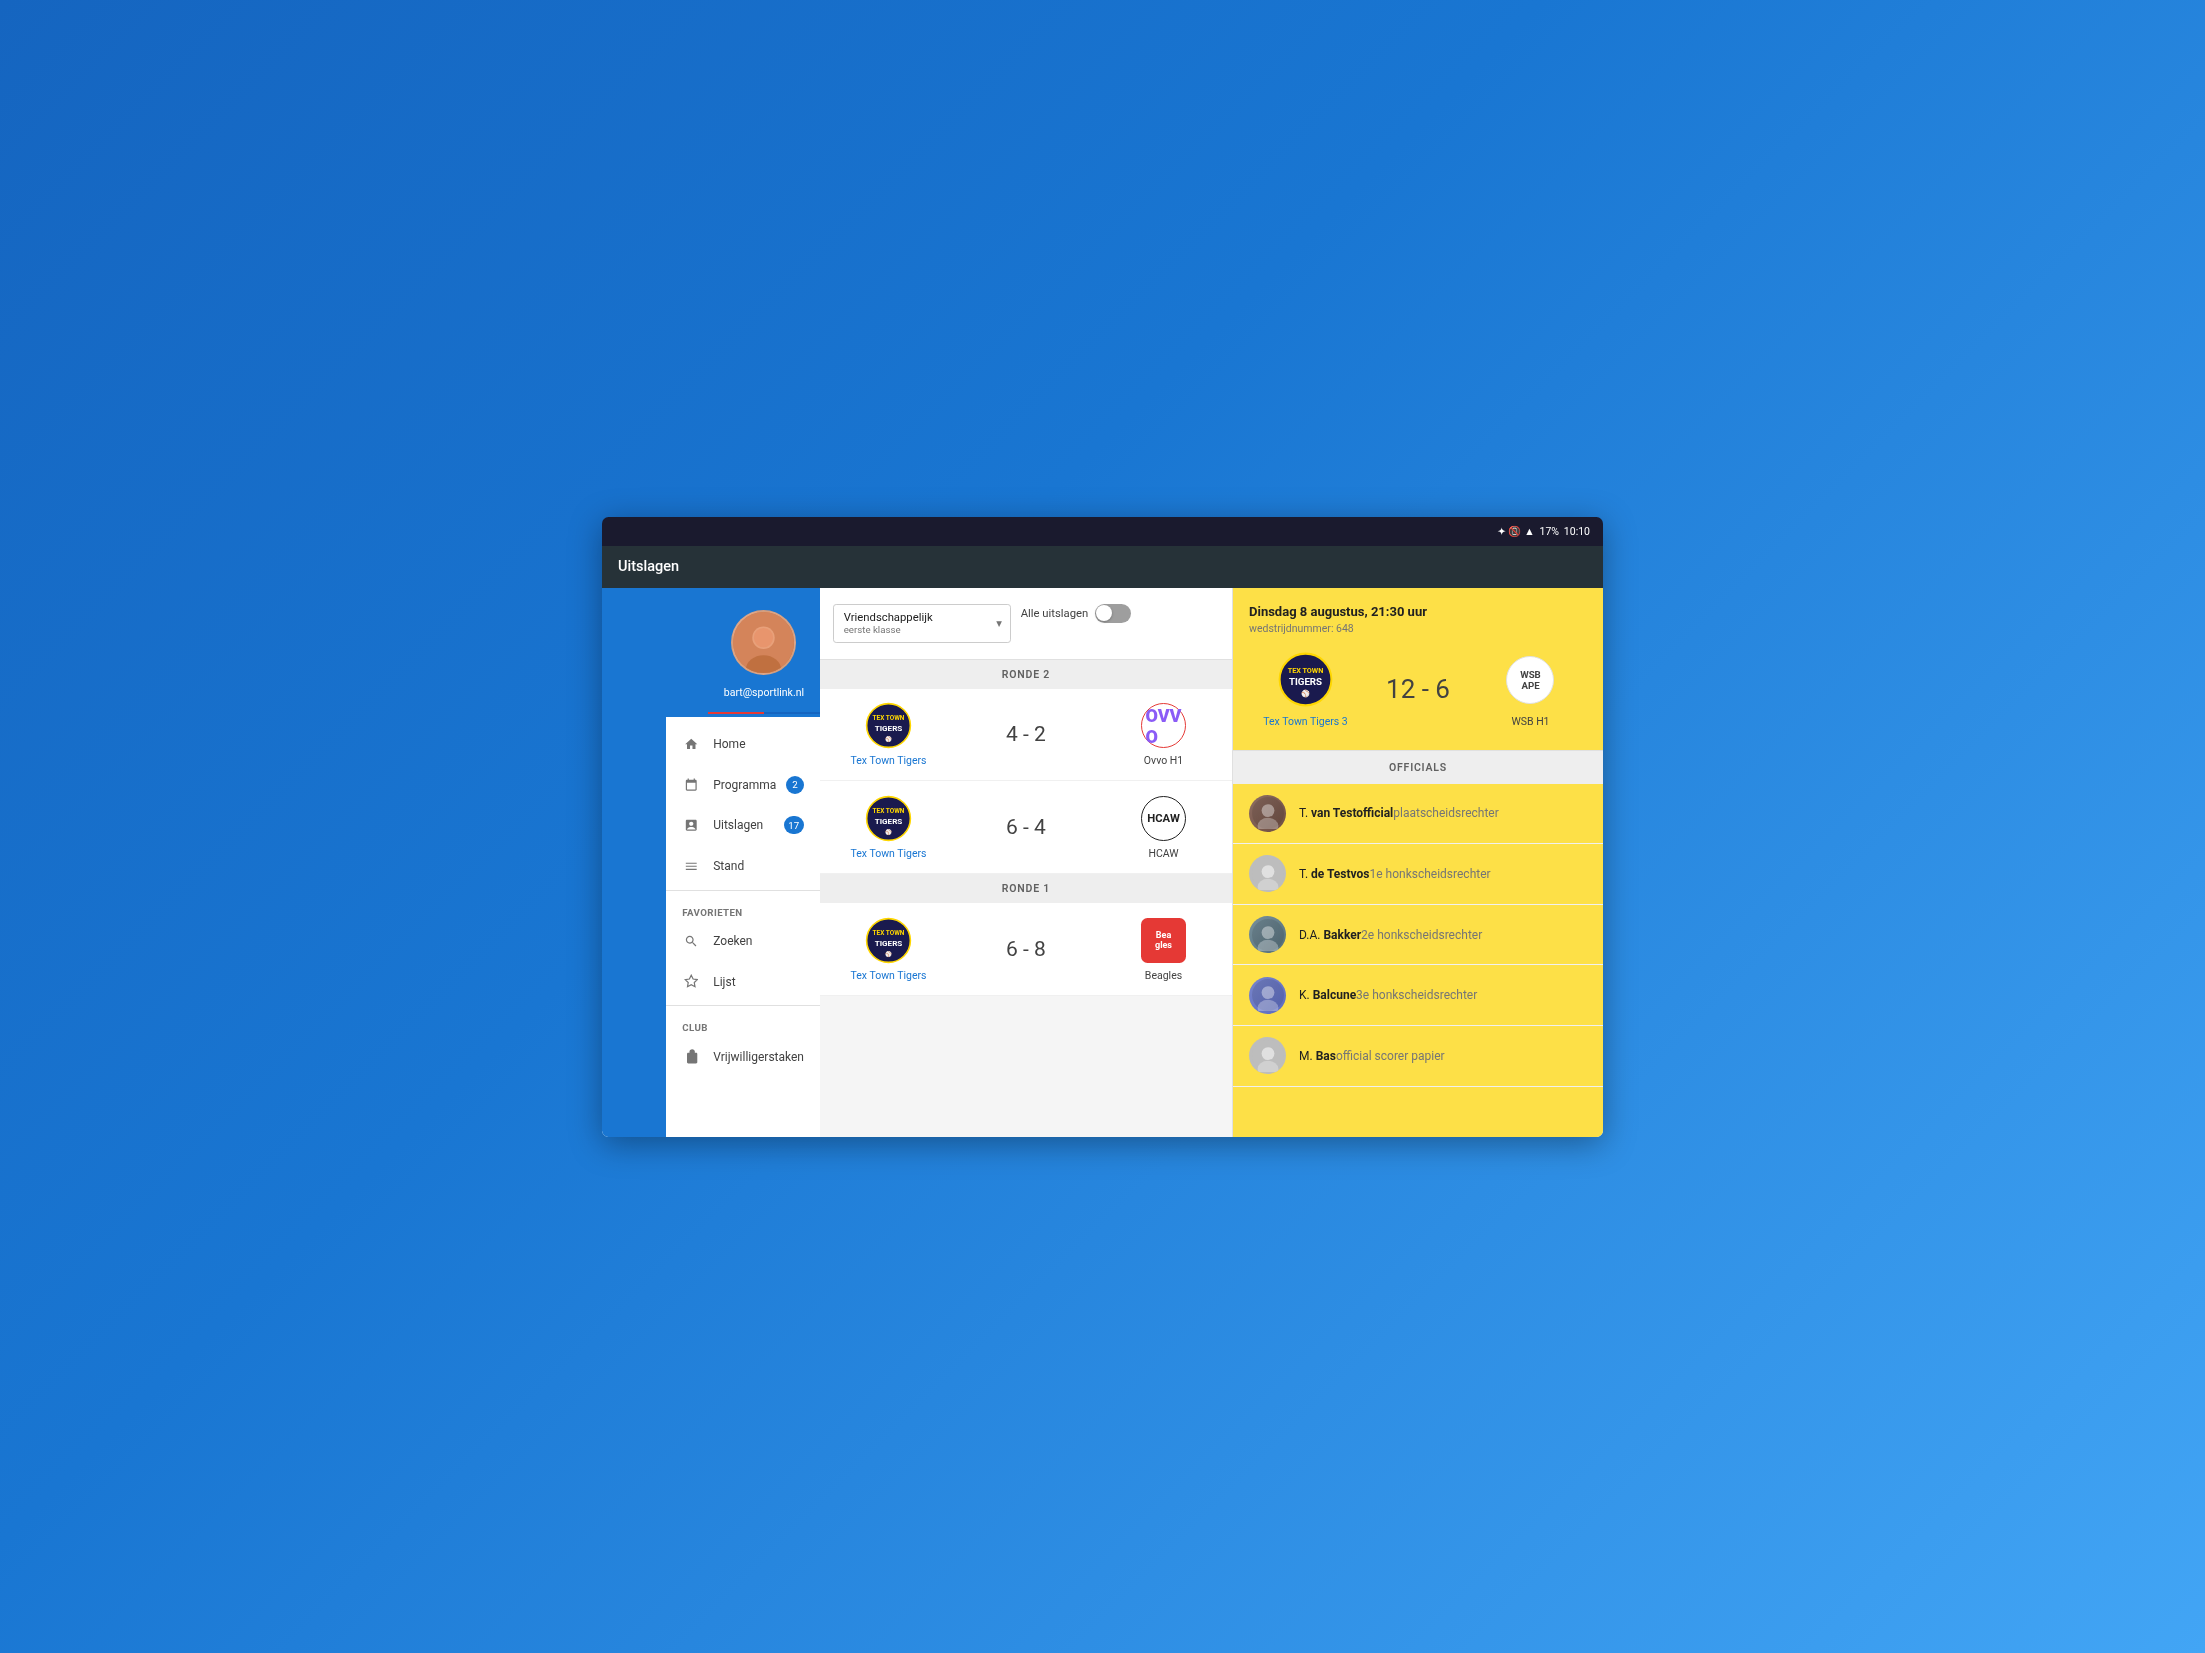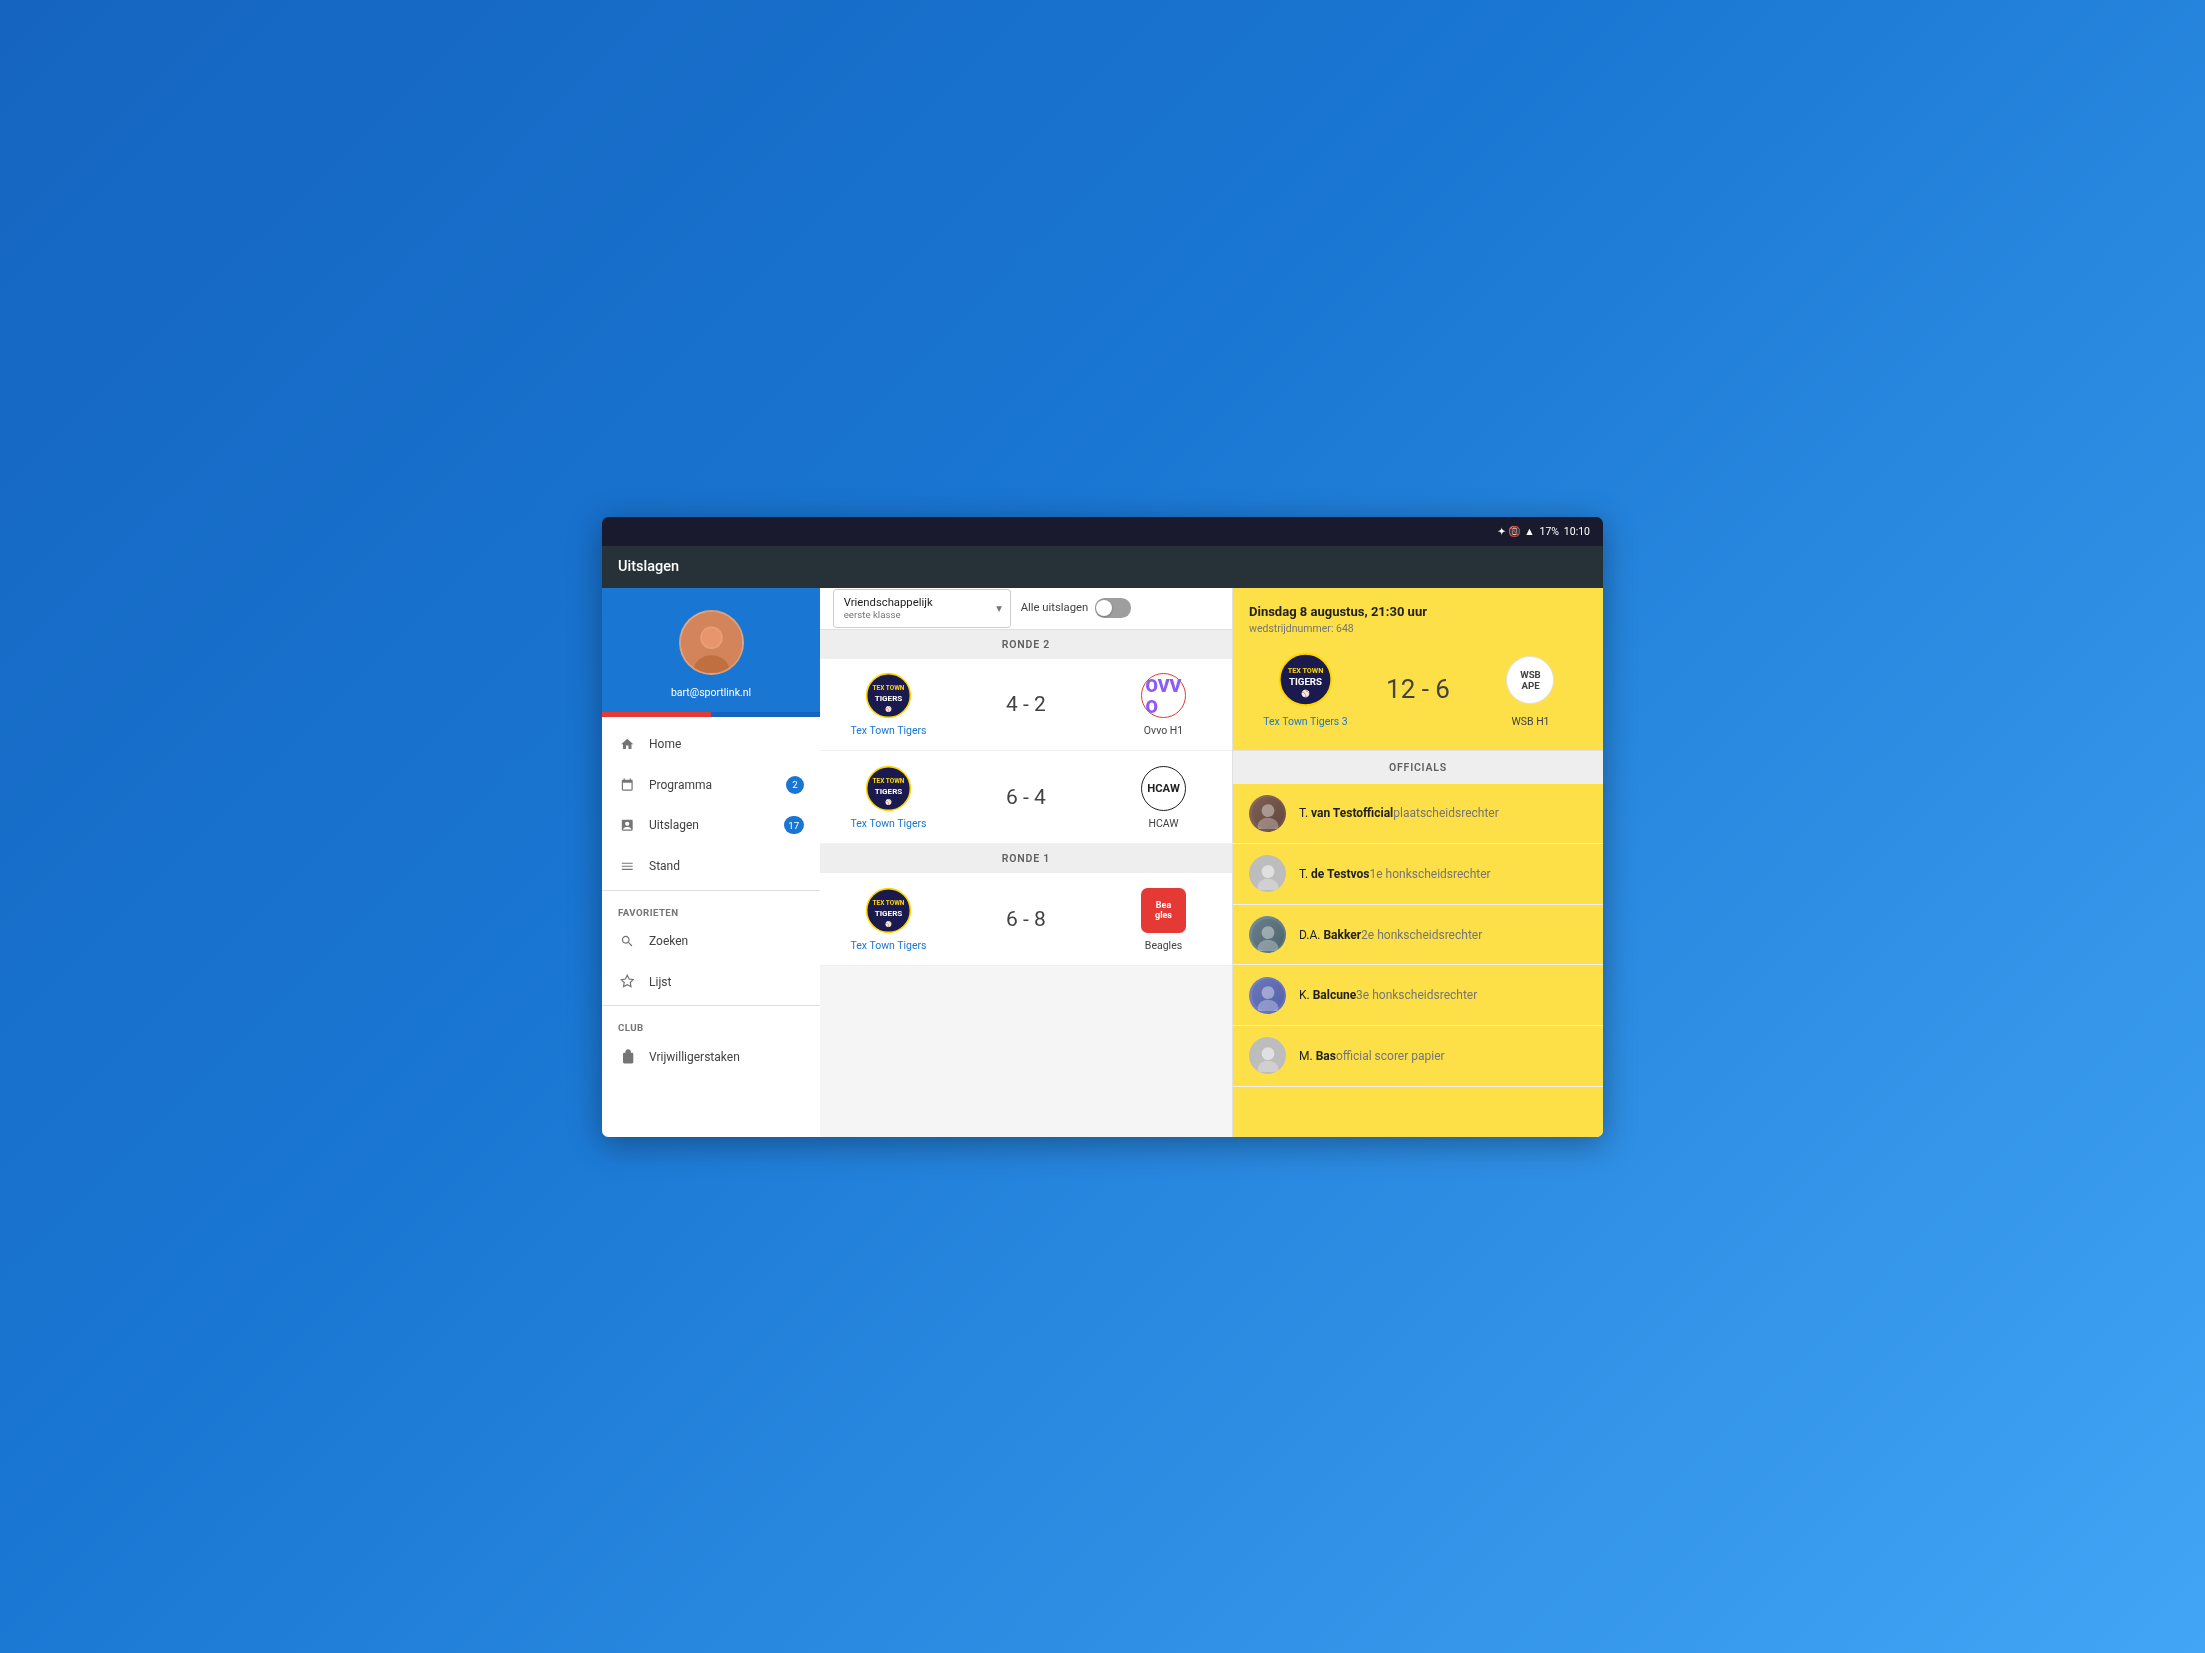"Vriendschappelijk" .results-toolbar { align-items: center -> flex-start; padding: 1px 13px -> 16px 13px }
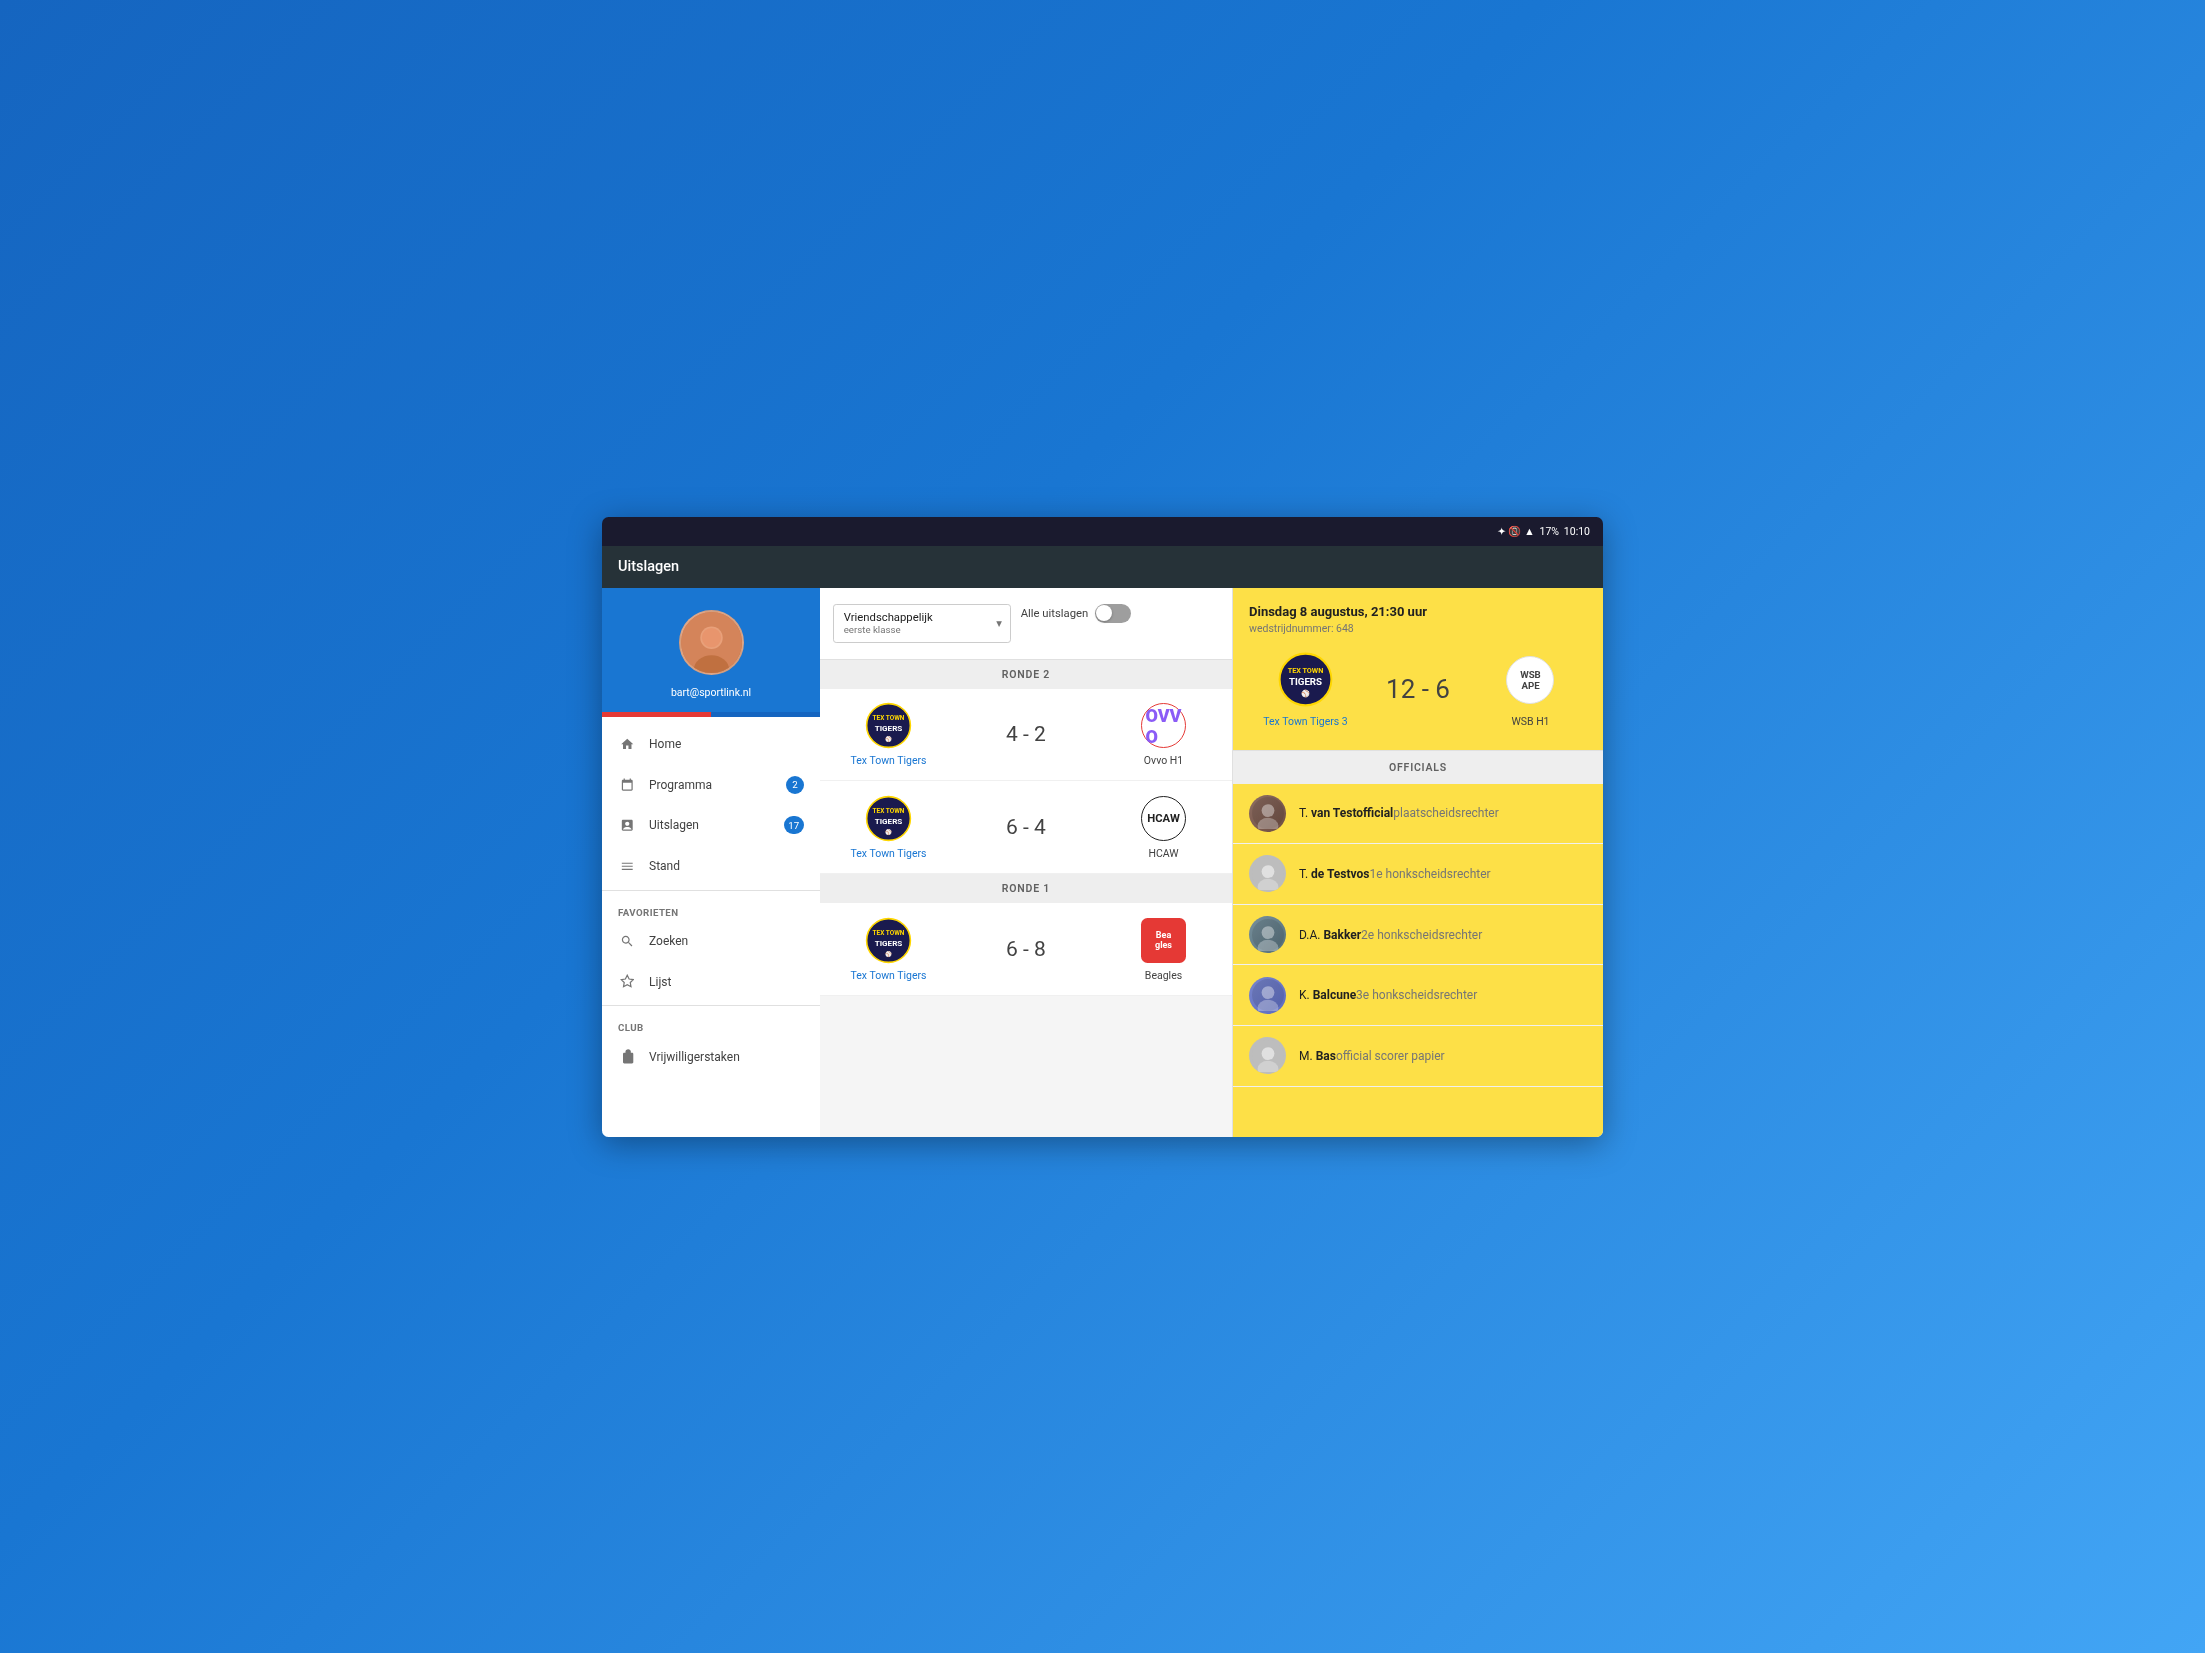"bart@sportlink.nl" .sidebar { align-items: none -> flex-end }
